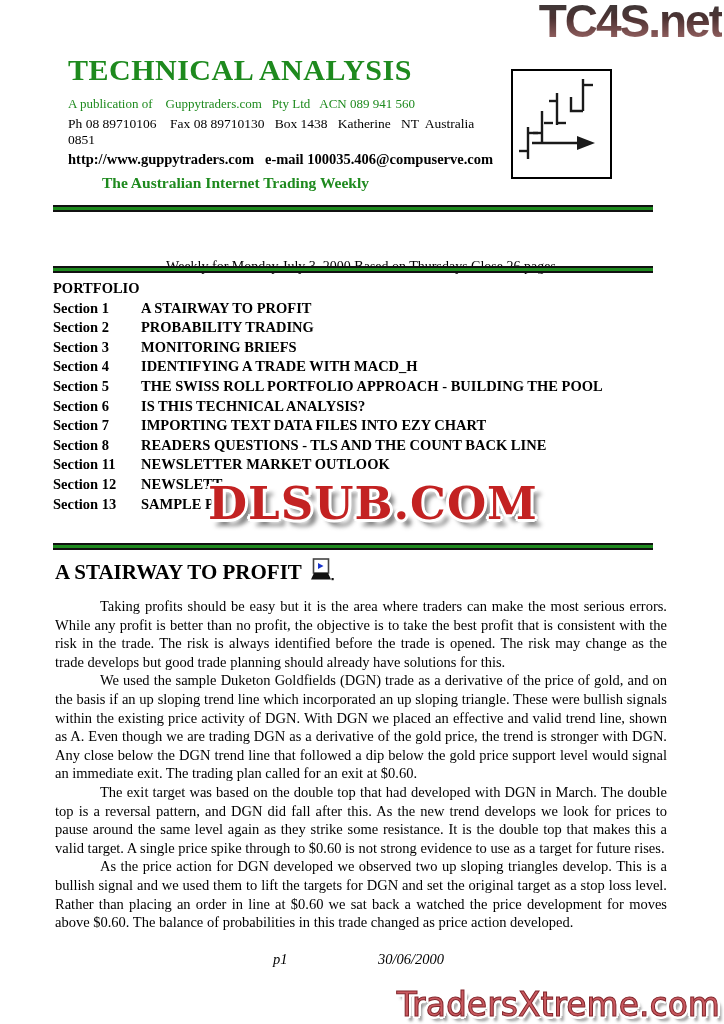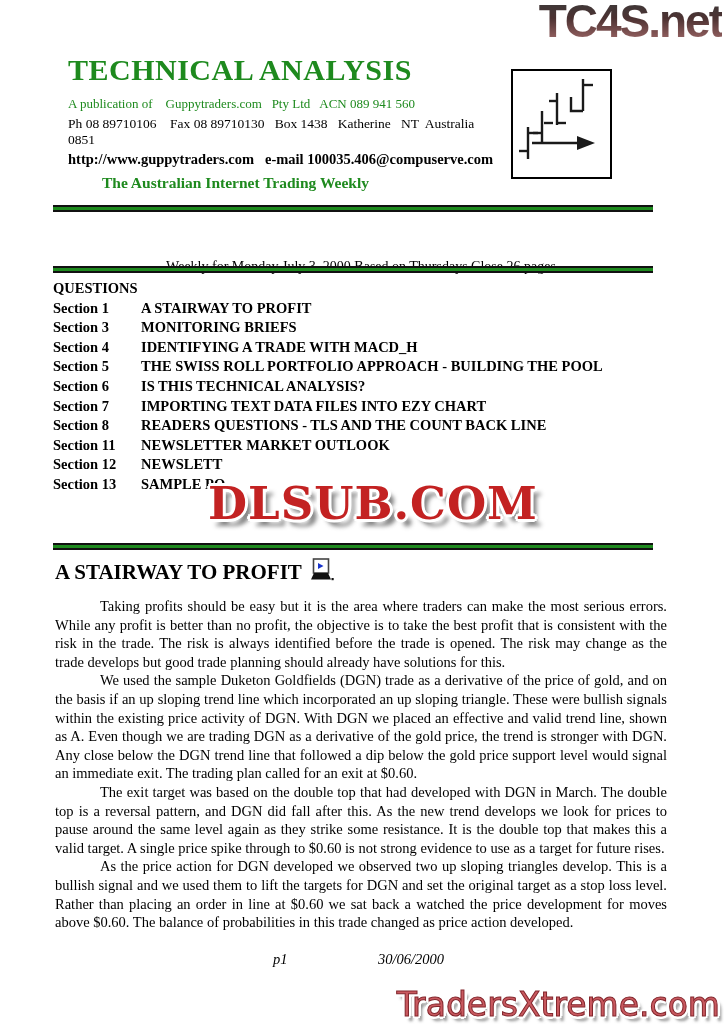"QUESTIONS" div.contents-heading { text: QUESTIONS -> PORTFOLIO }
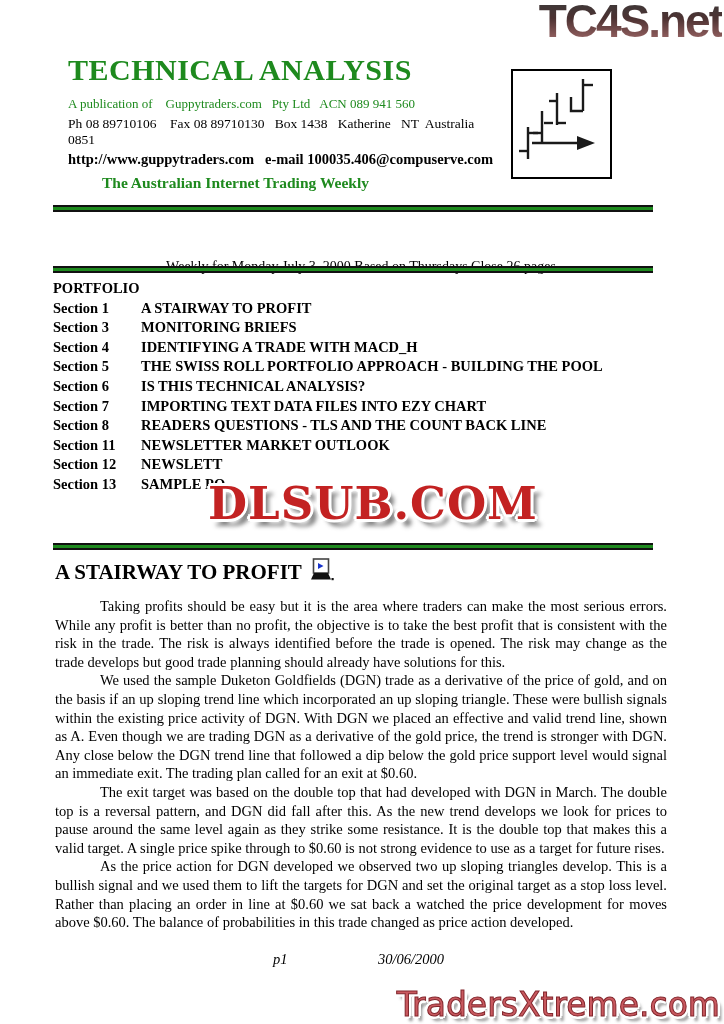"Section 2" div.toc-row { html: none -> <div> <span>Section 2</span> <span>PROBABILITY TRADING</span> </div> }
